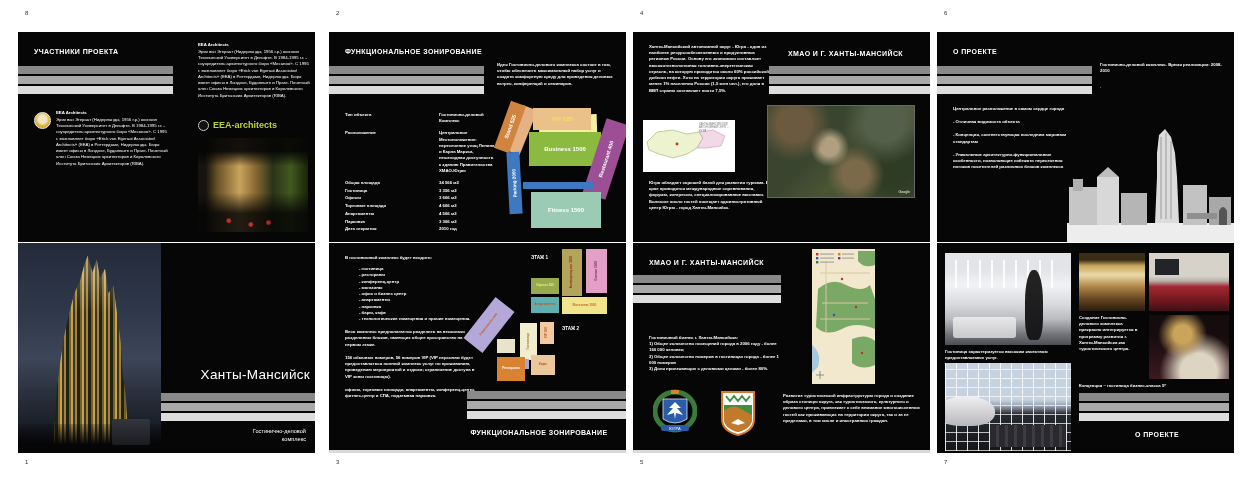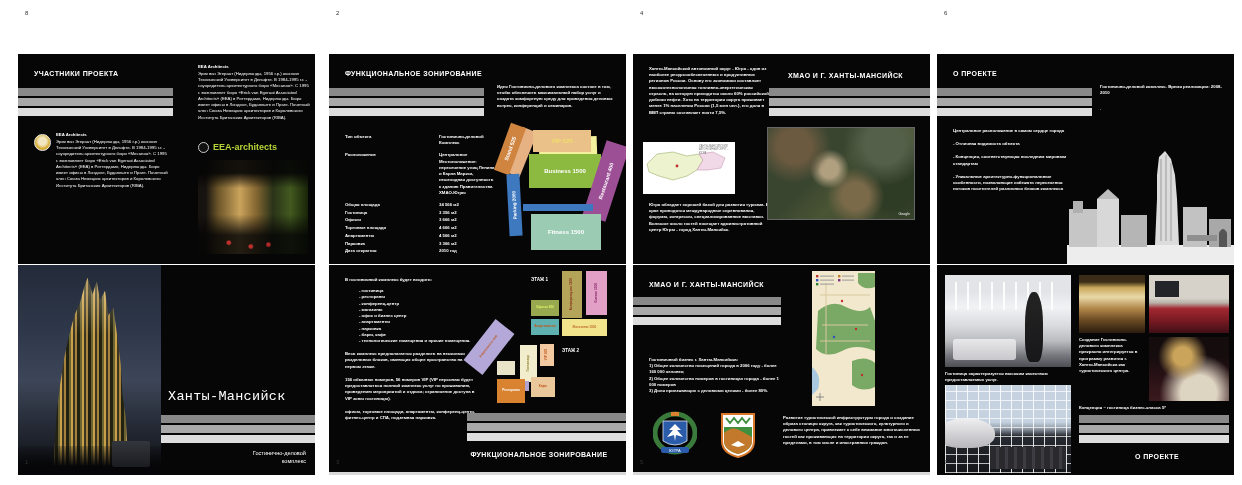"EEA-architects" .slide { margin-top: 22px -> none }
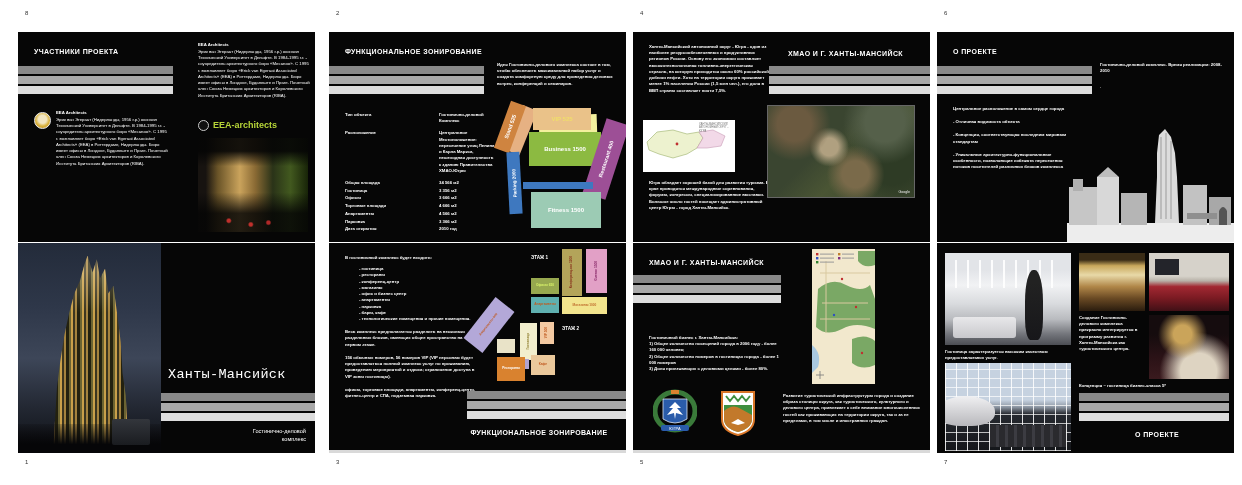"Ханты-Мансийск" div { font-family: Liberation Mono, monospace -> none; text-align: left -> right }
